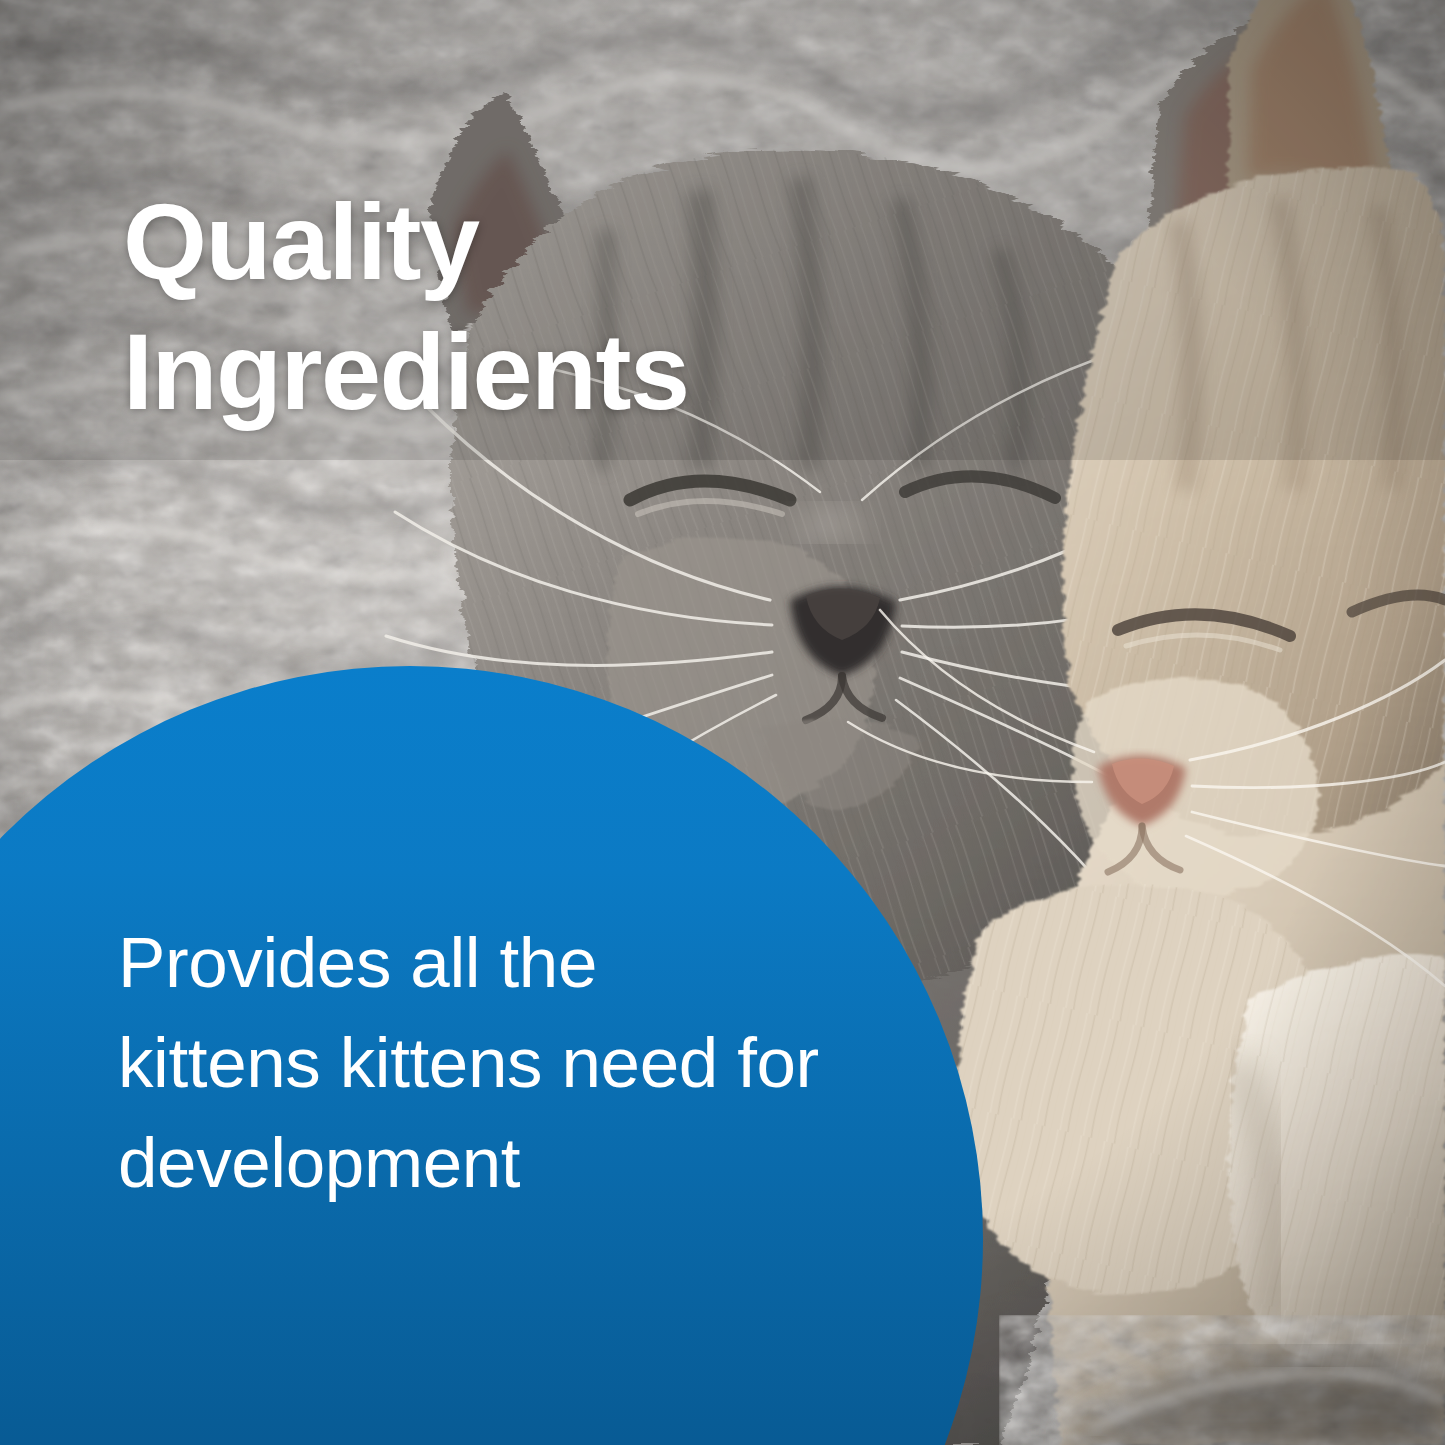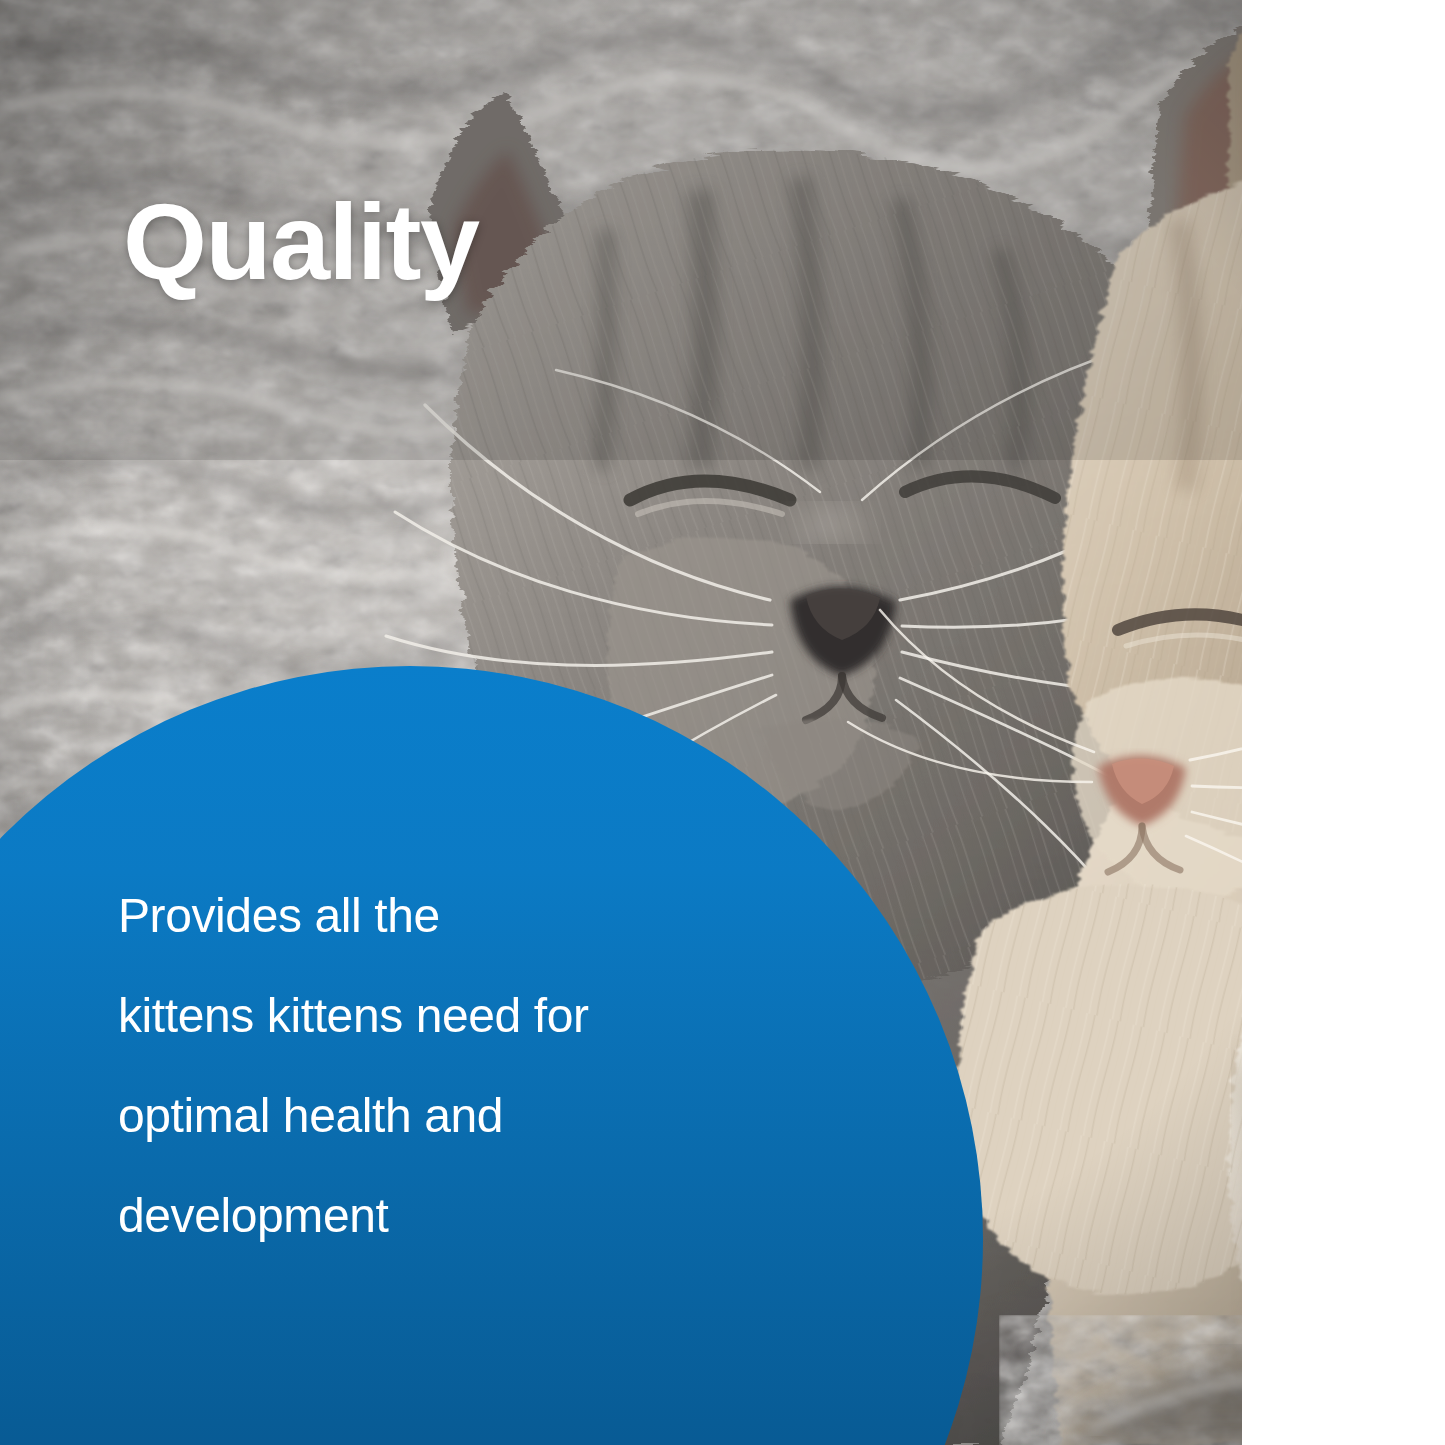"Quality" #poster { width: 1242px -> 1445px }
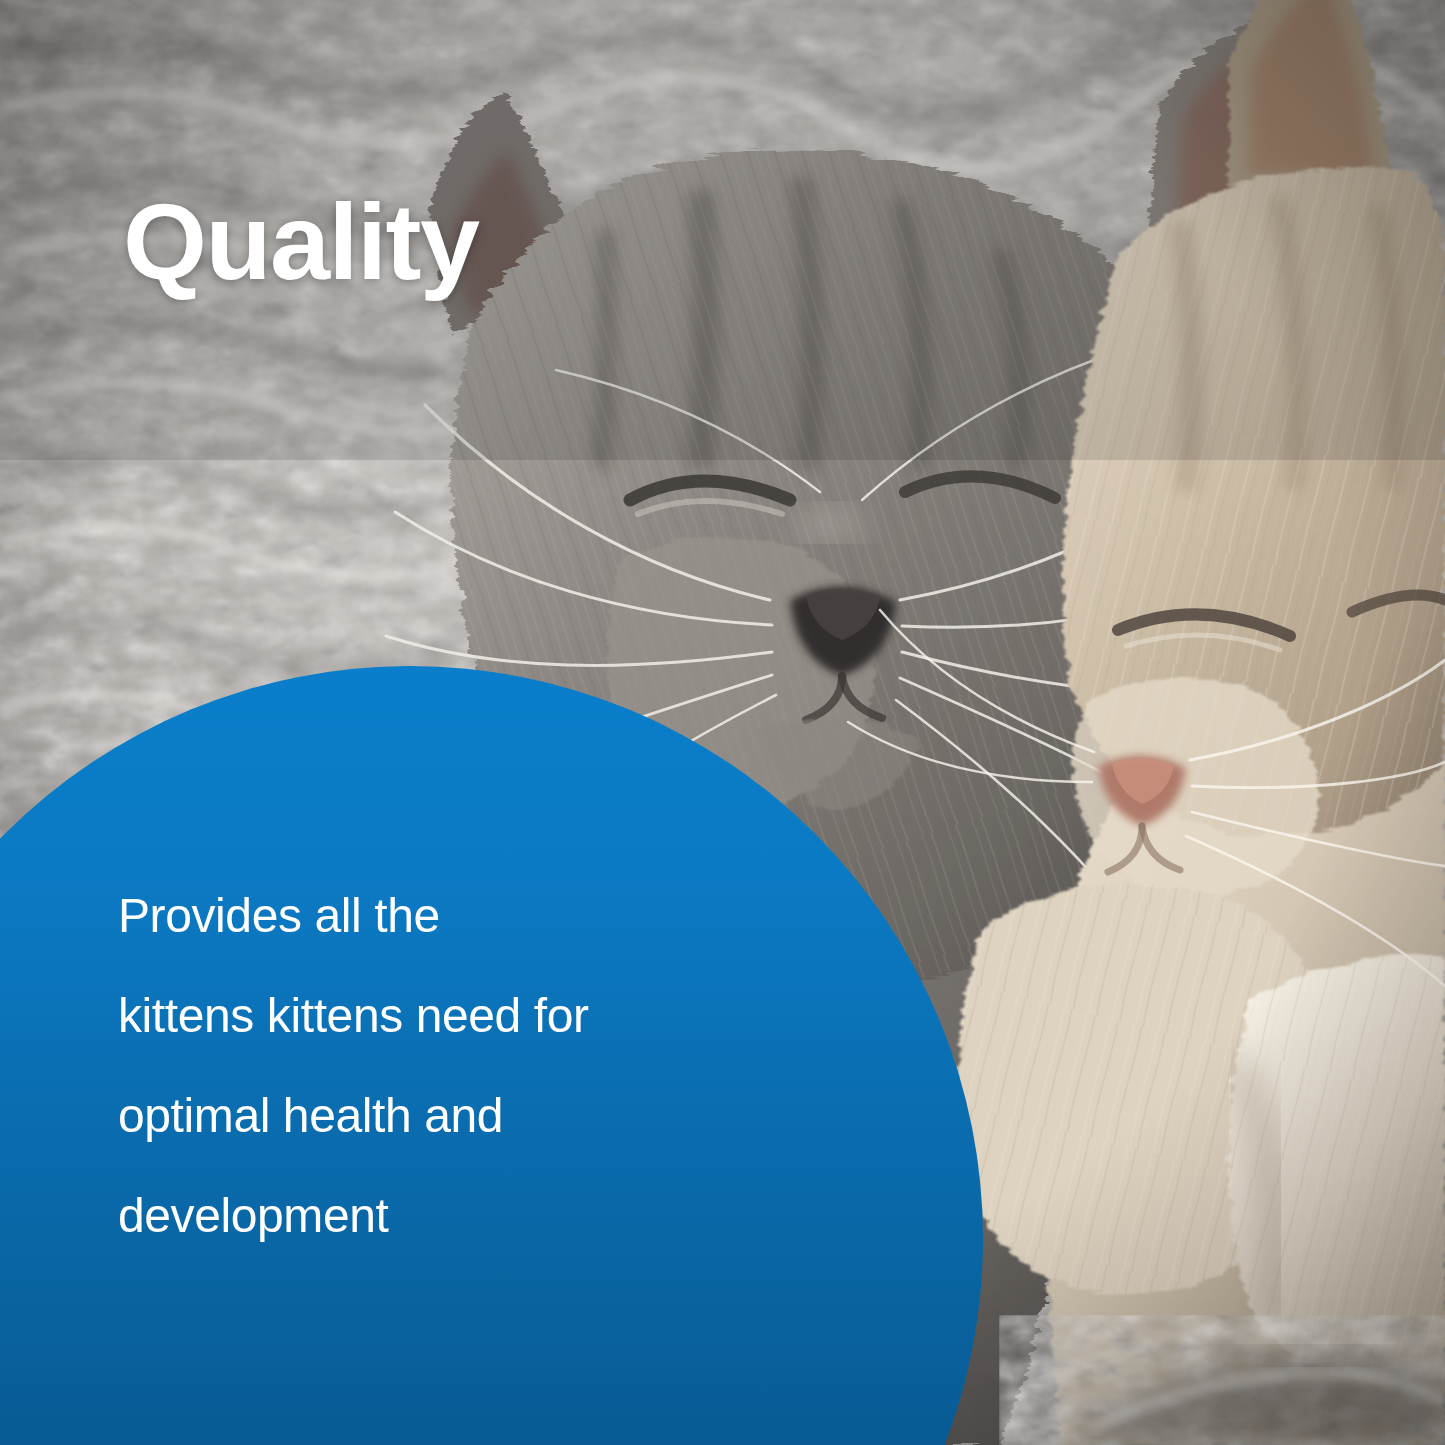"Ingredients" span.hl-line { html: none -> <span>Ingredients</span> }
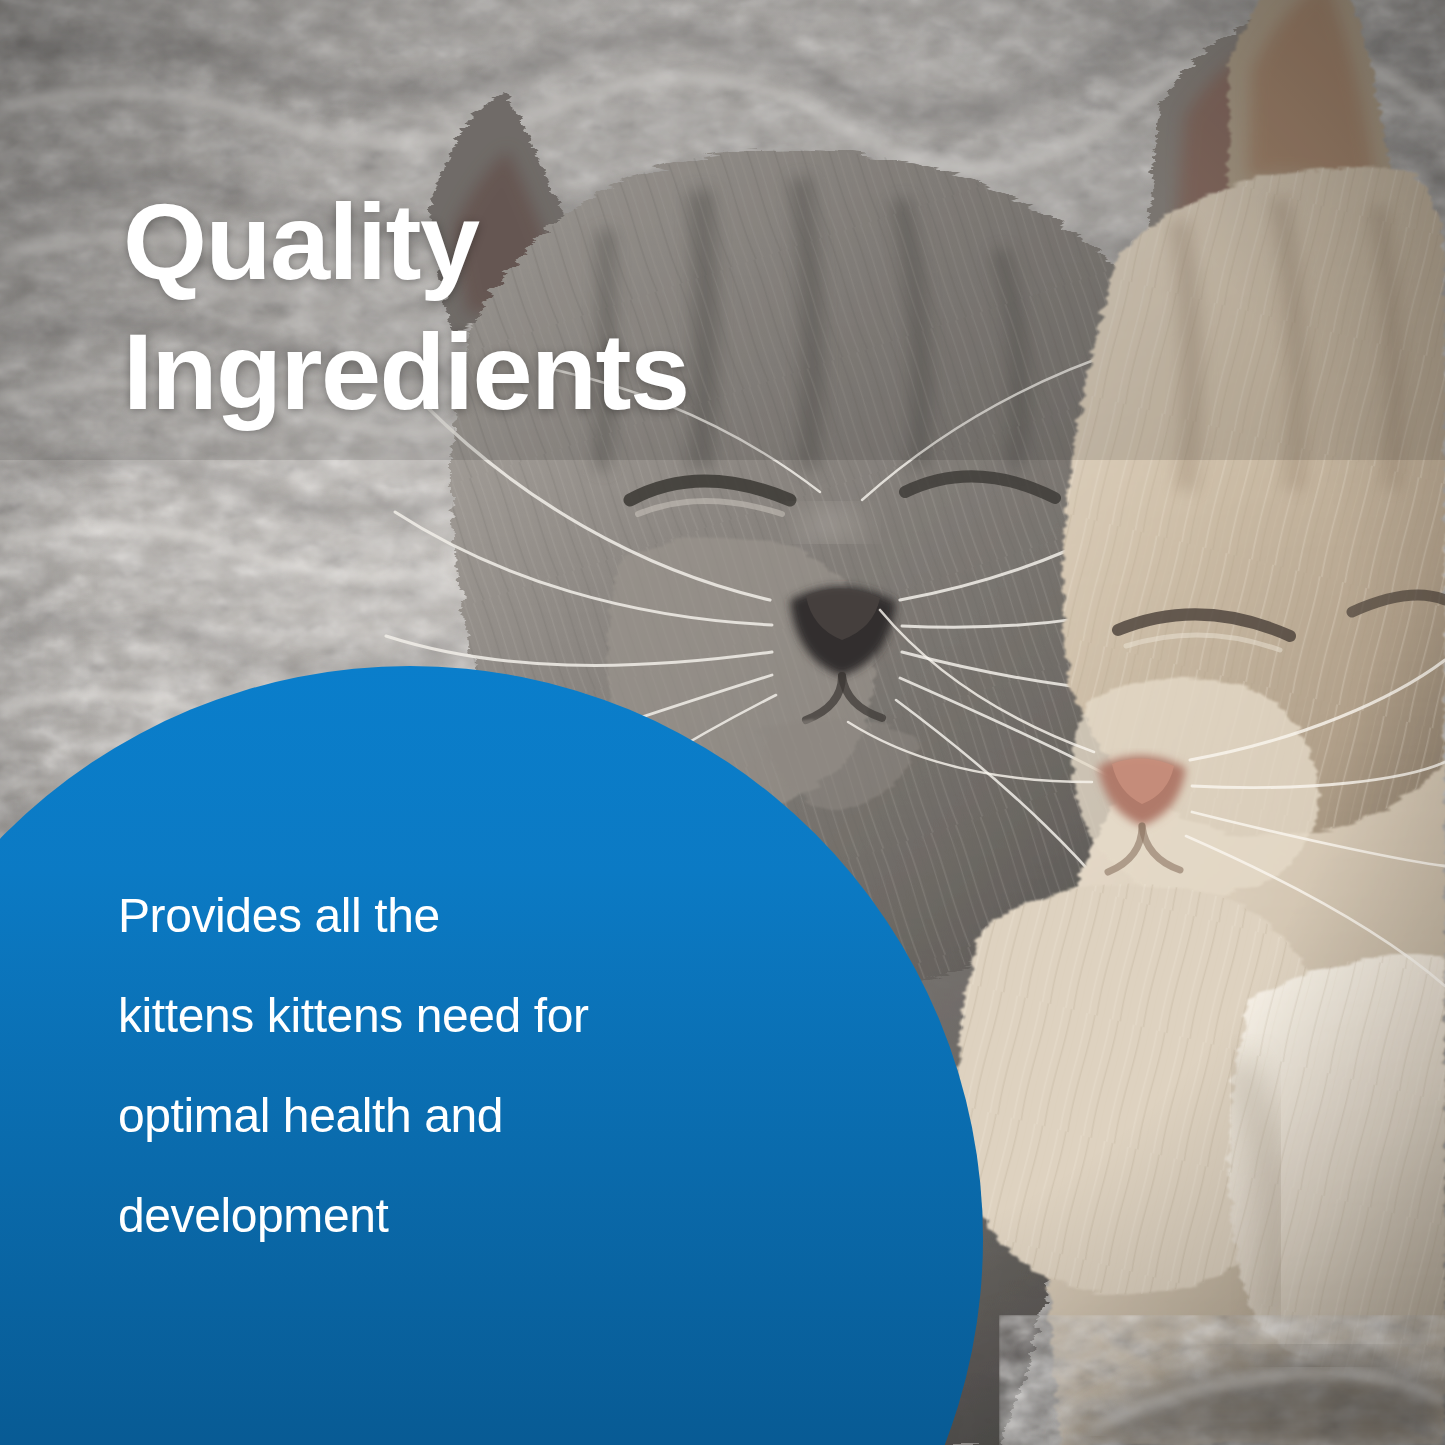"Provides all the" #body-copy { font-size: 48px -> 71px; top: 818px -> 842px }
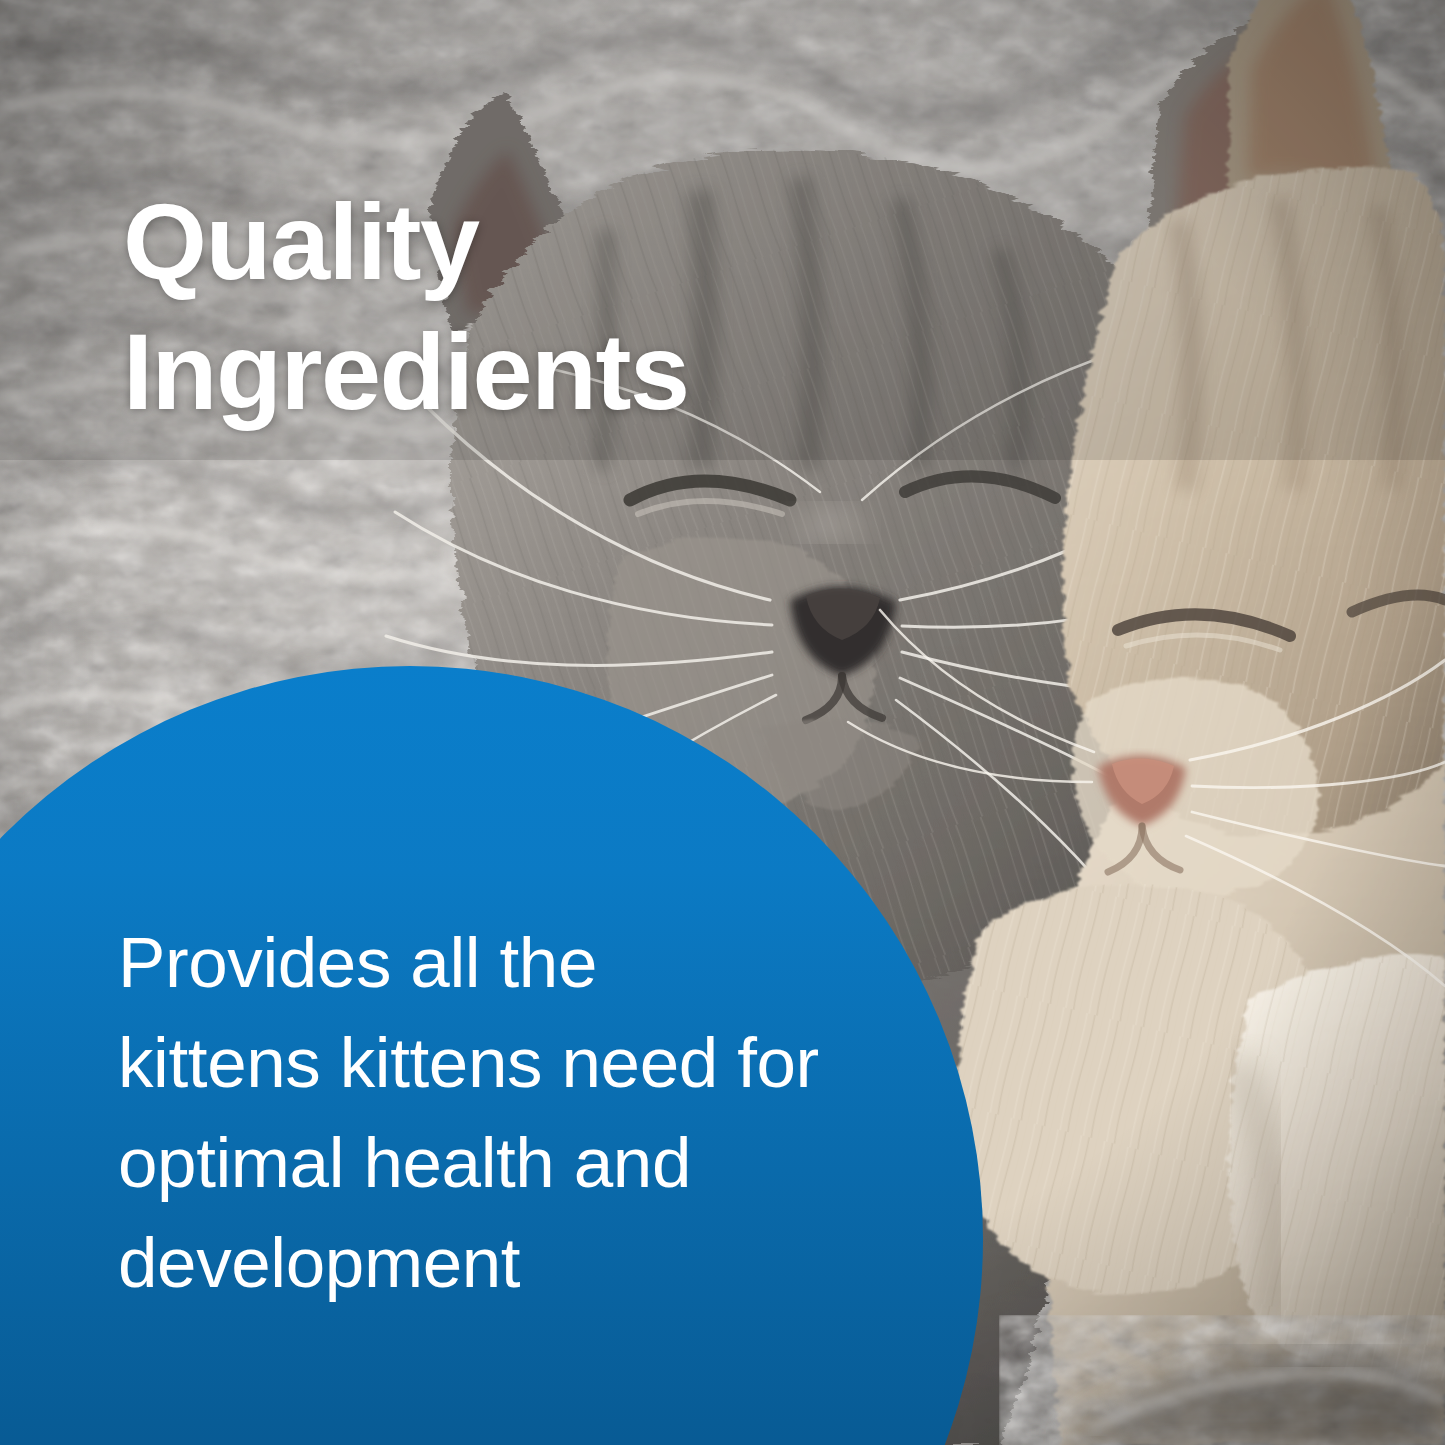"optimal health and" span.bc-line { html: <span>optimal health and</span> -> none }
